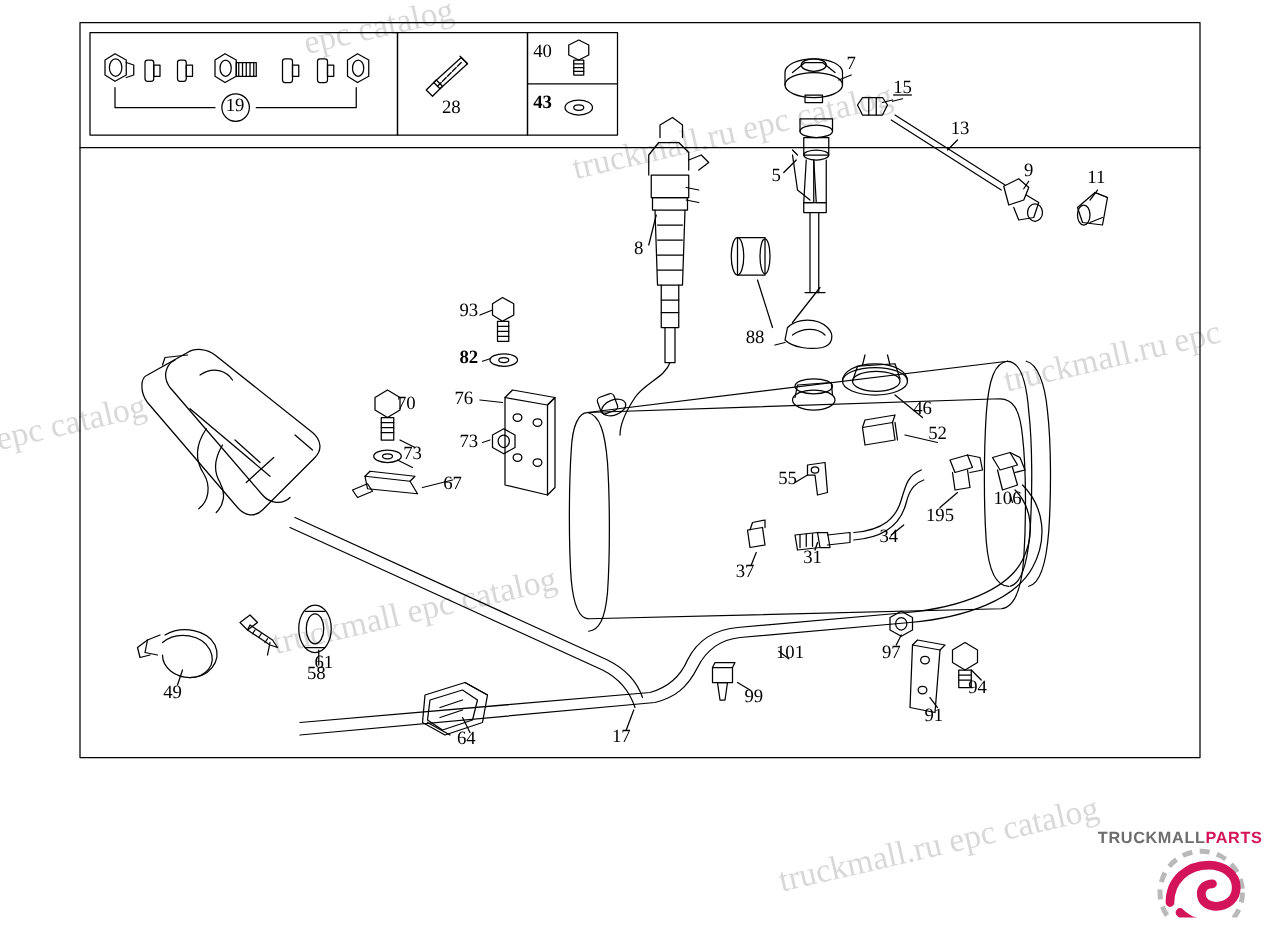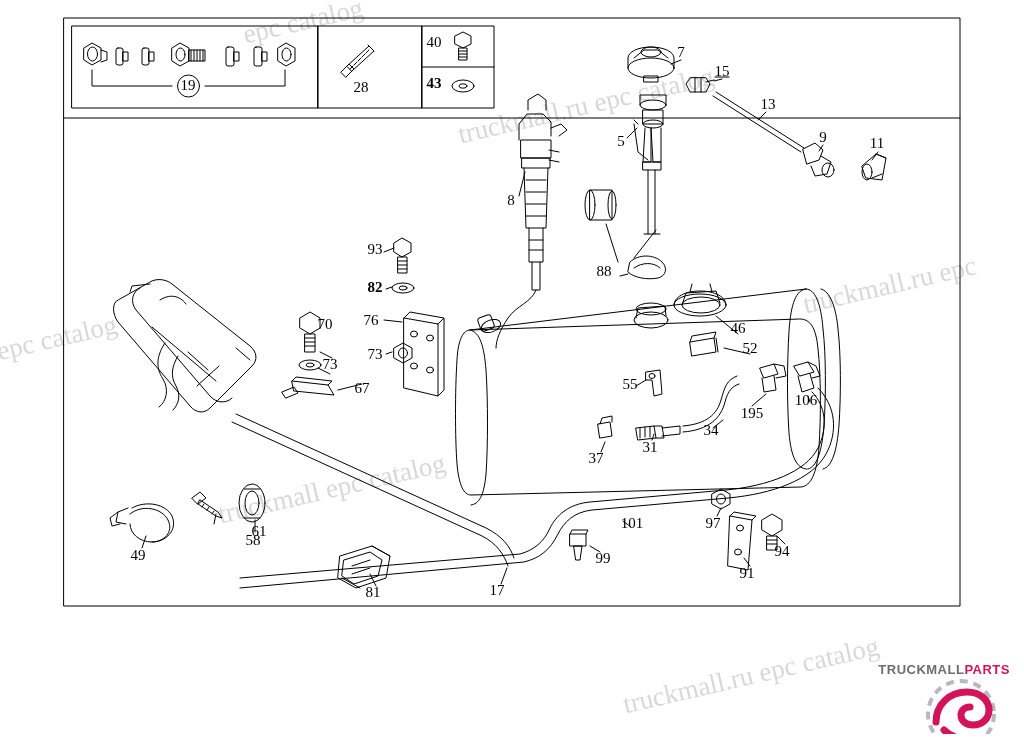"81" div.callout { text: 81 -> 64 }
